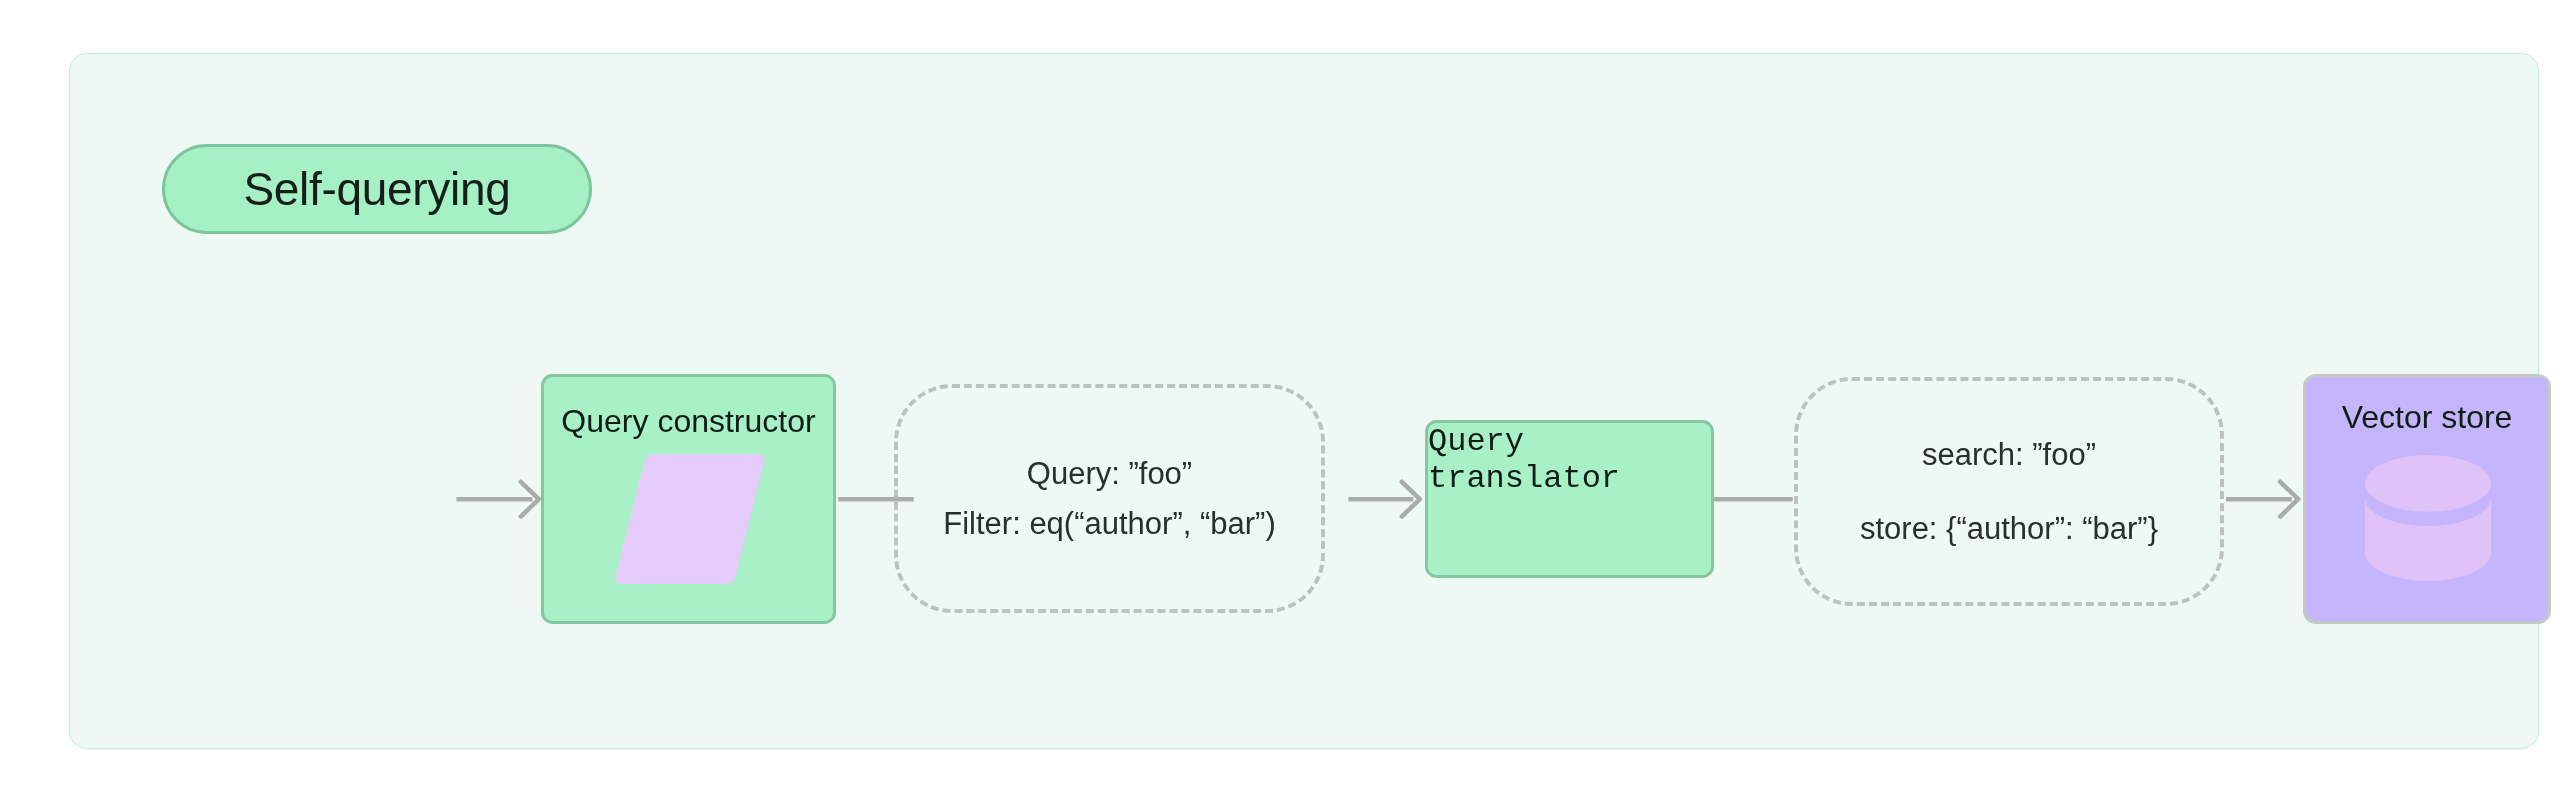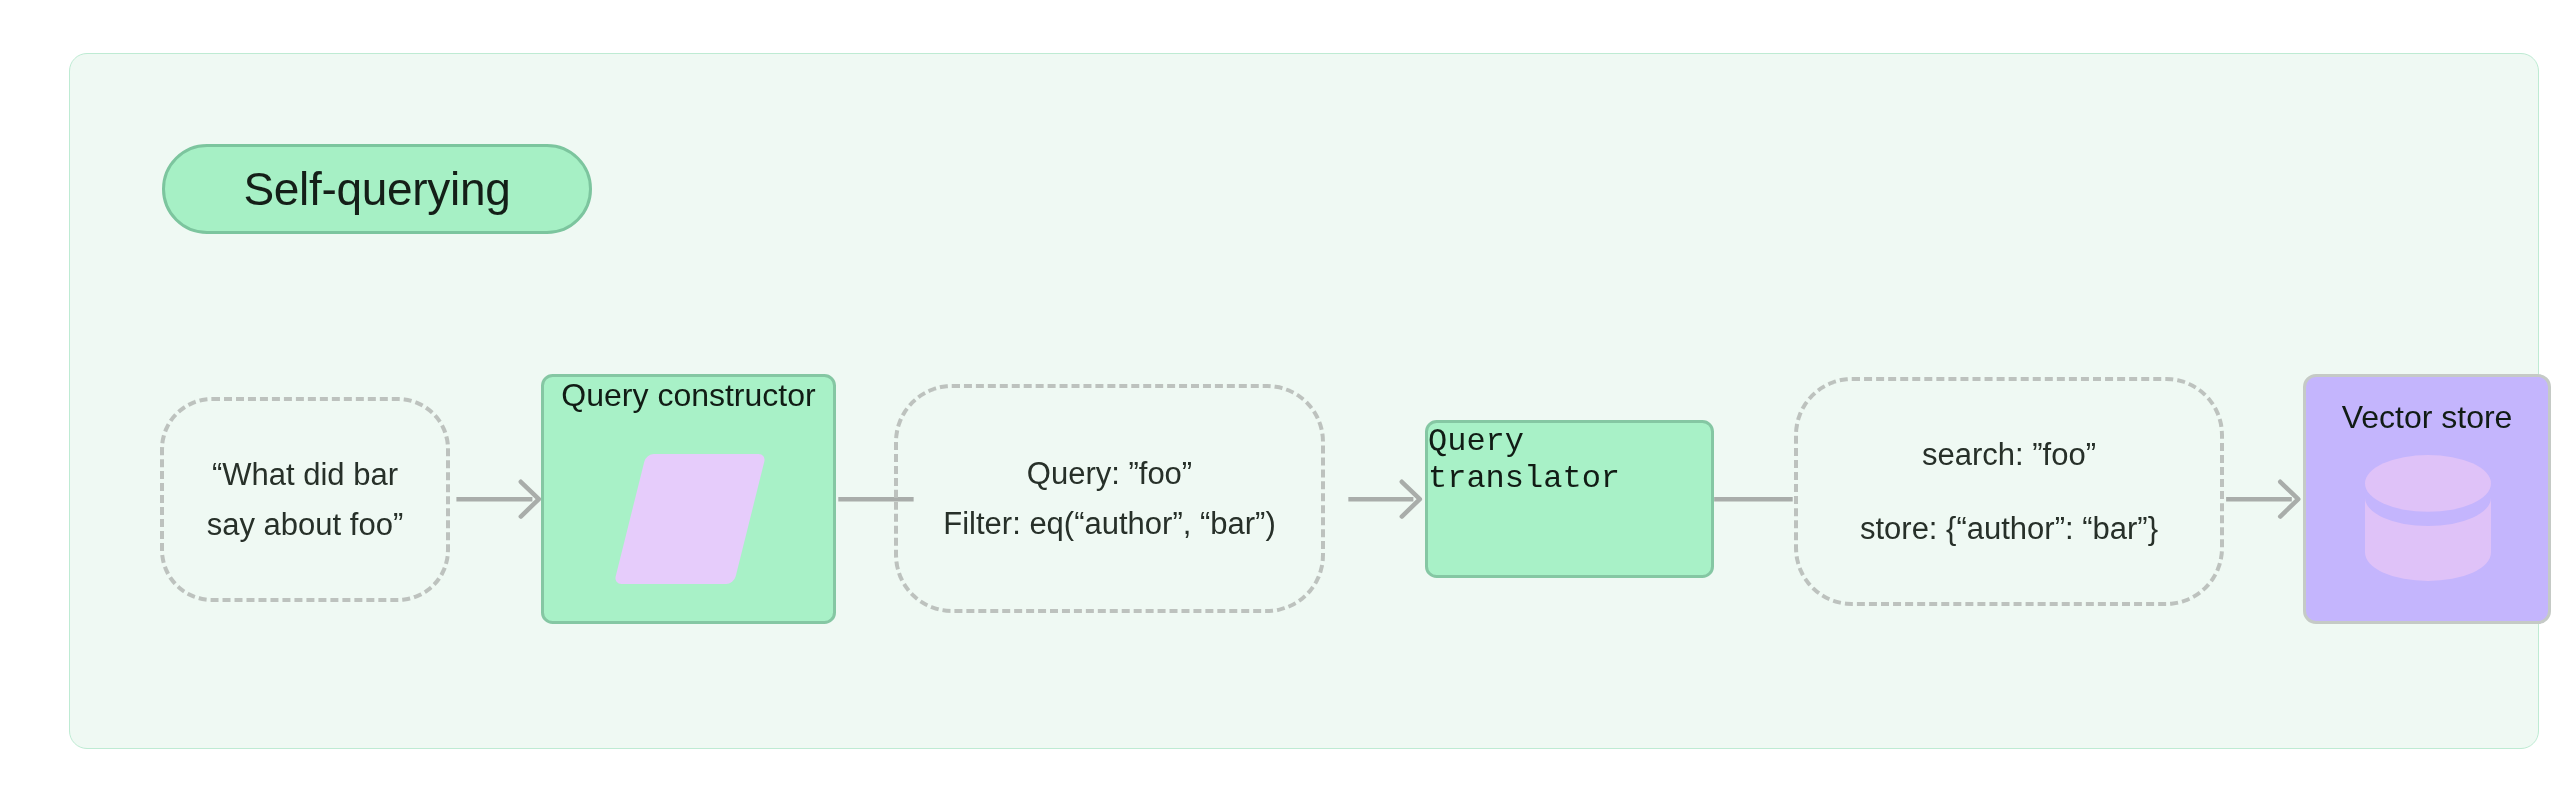"Query constructor" .box-title { padding-top: none -> 26px }
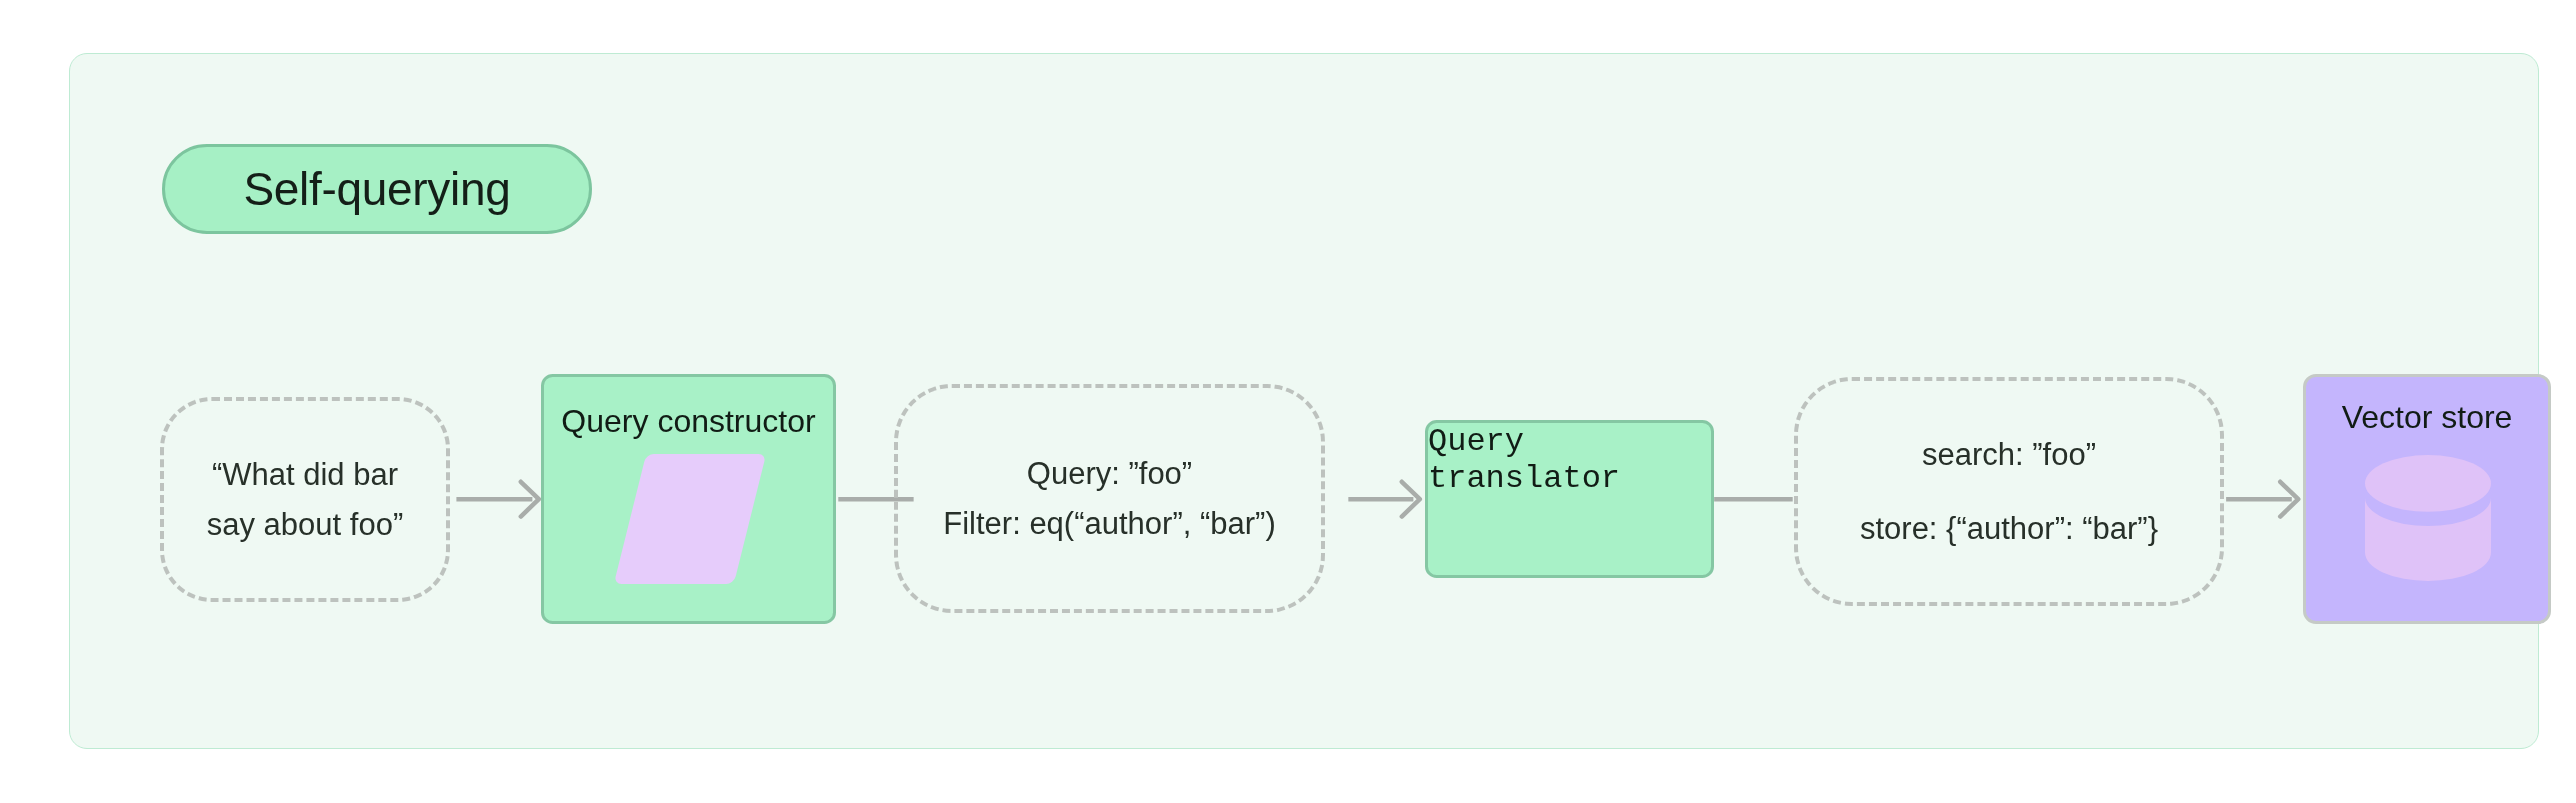"“What did bar" div.node-dashed { html: <div> <span>“What did bar</span> <span>say about foo”</span> </div> -> none }
